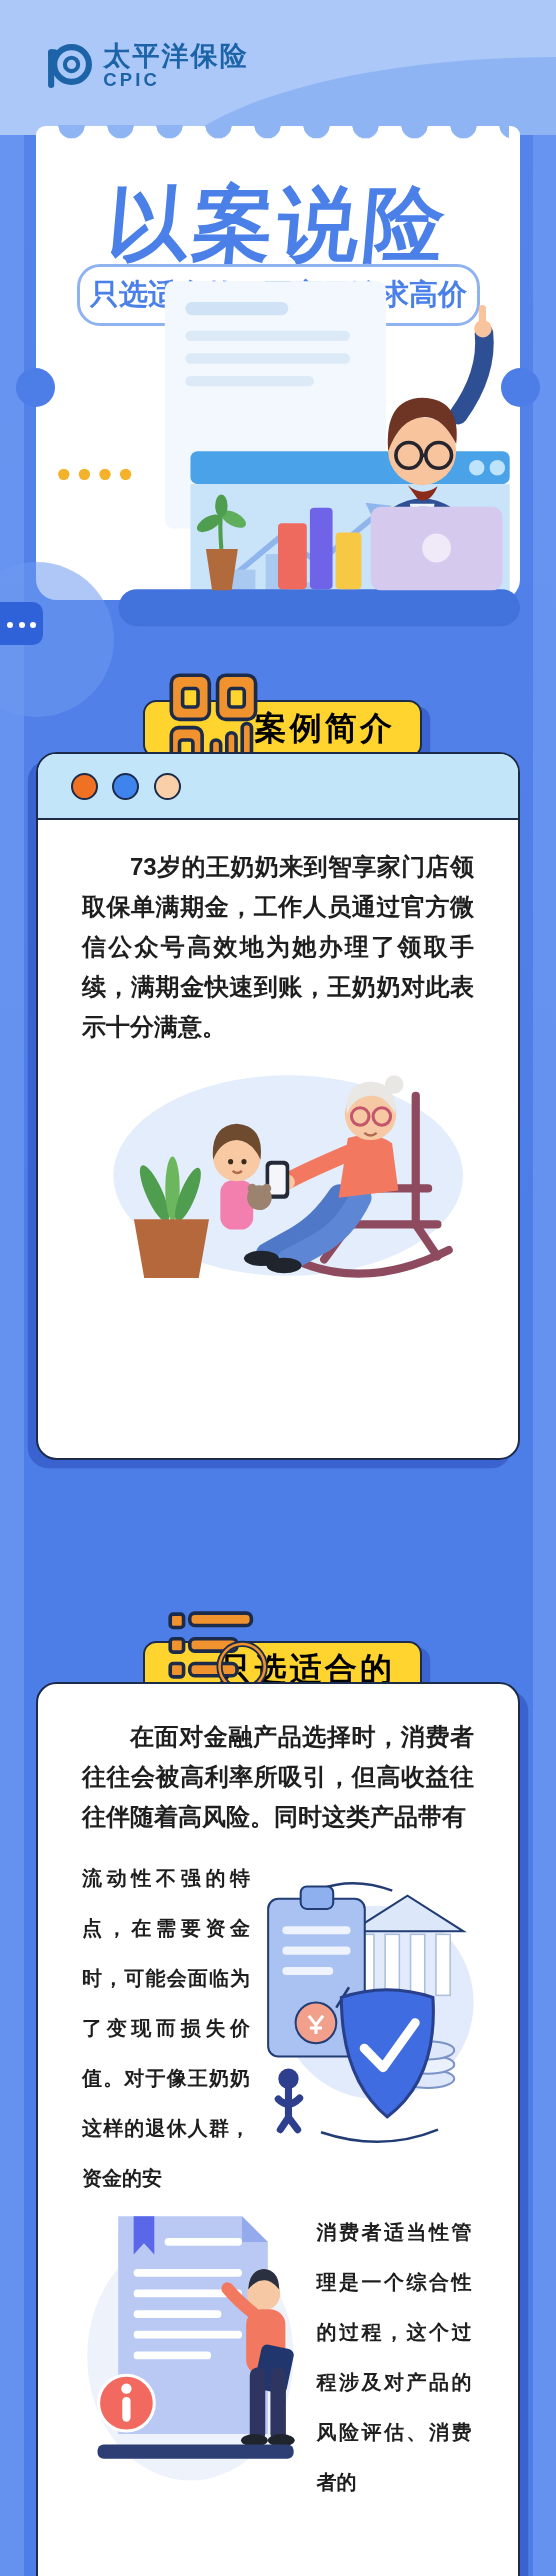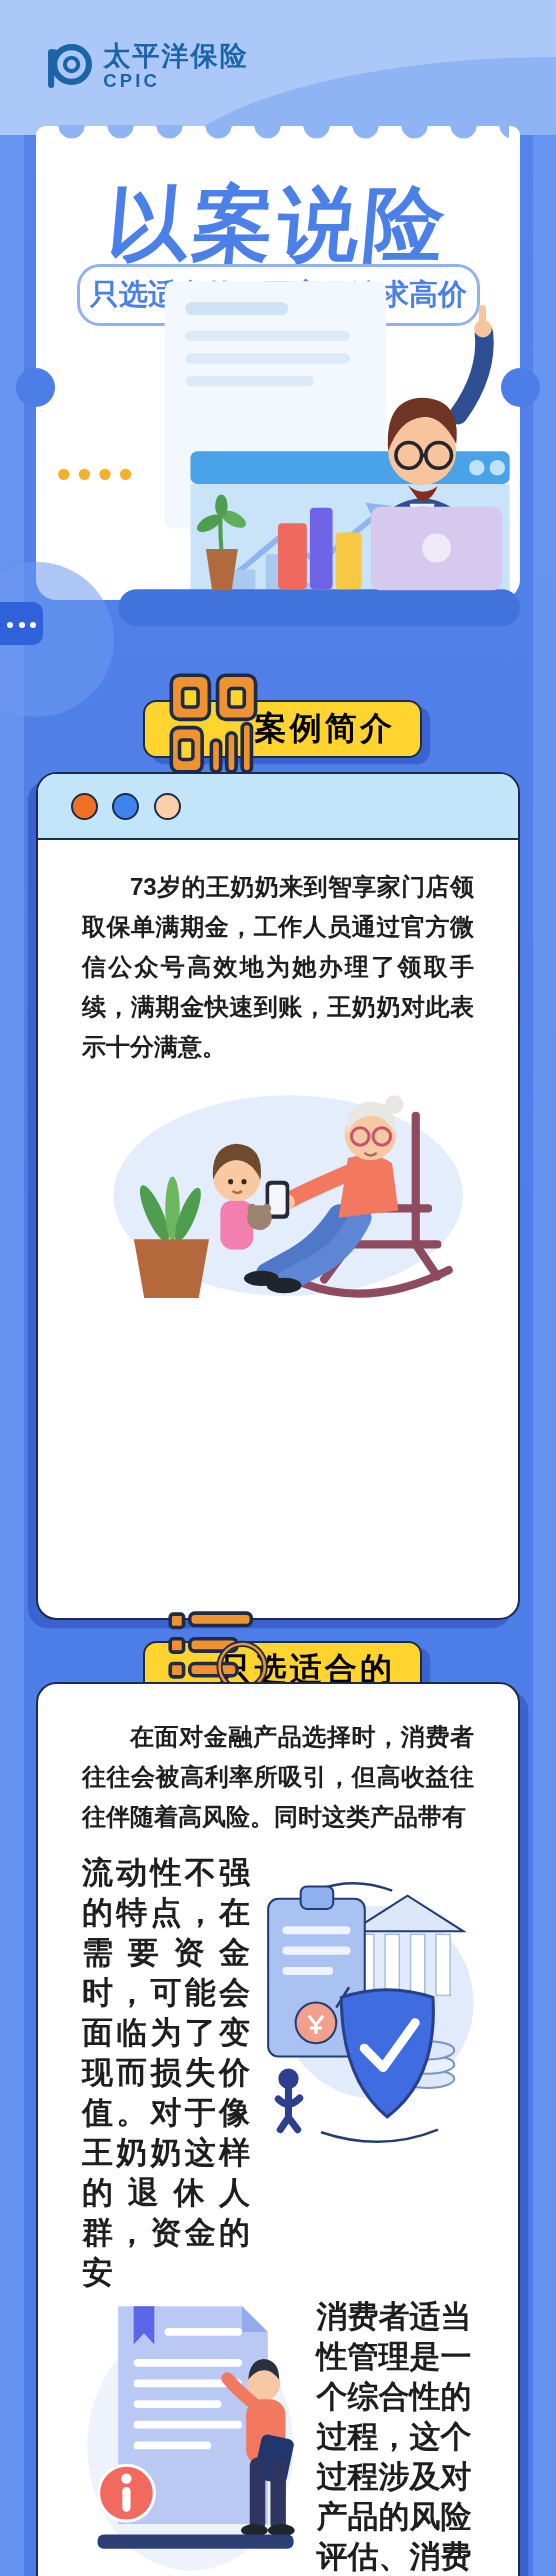"太平洋保险" .logo { align-items: center -> flex-start }
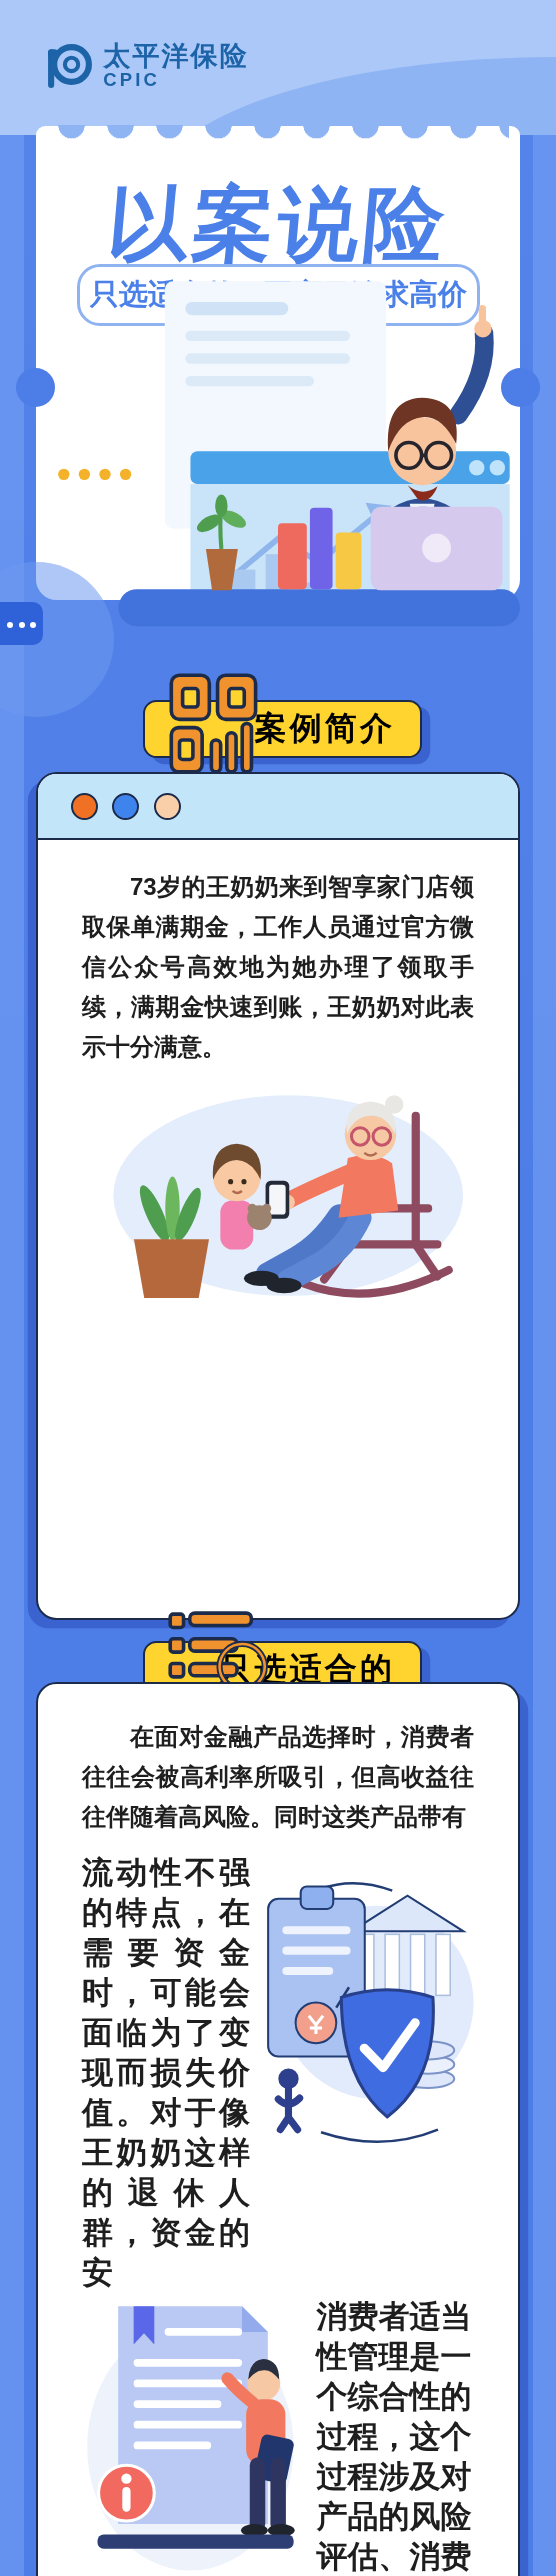"73岁的王奶奶来到智享家门店领取保单满期金，工作人员通过官方微信公众号高效地为她" .card1 { height: 848px -> 708px; top: 772px -> 752px }
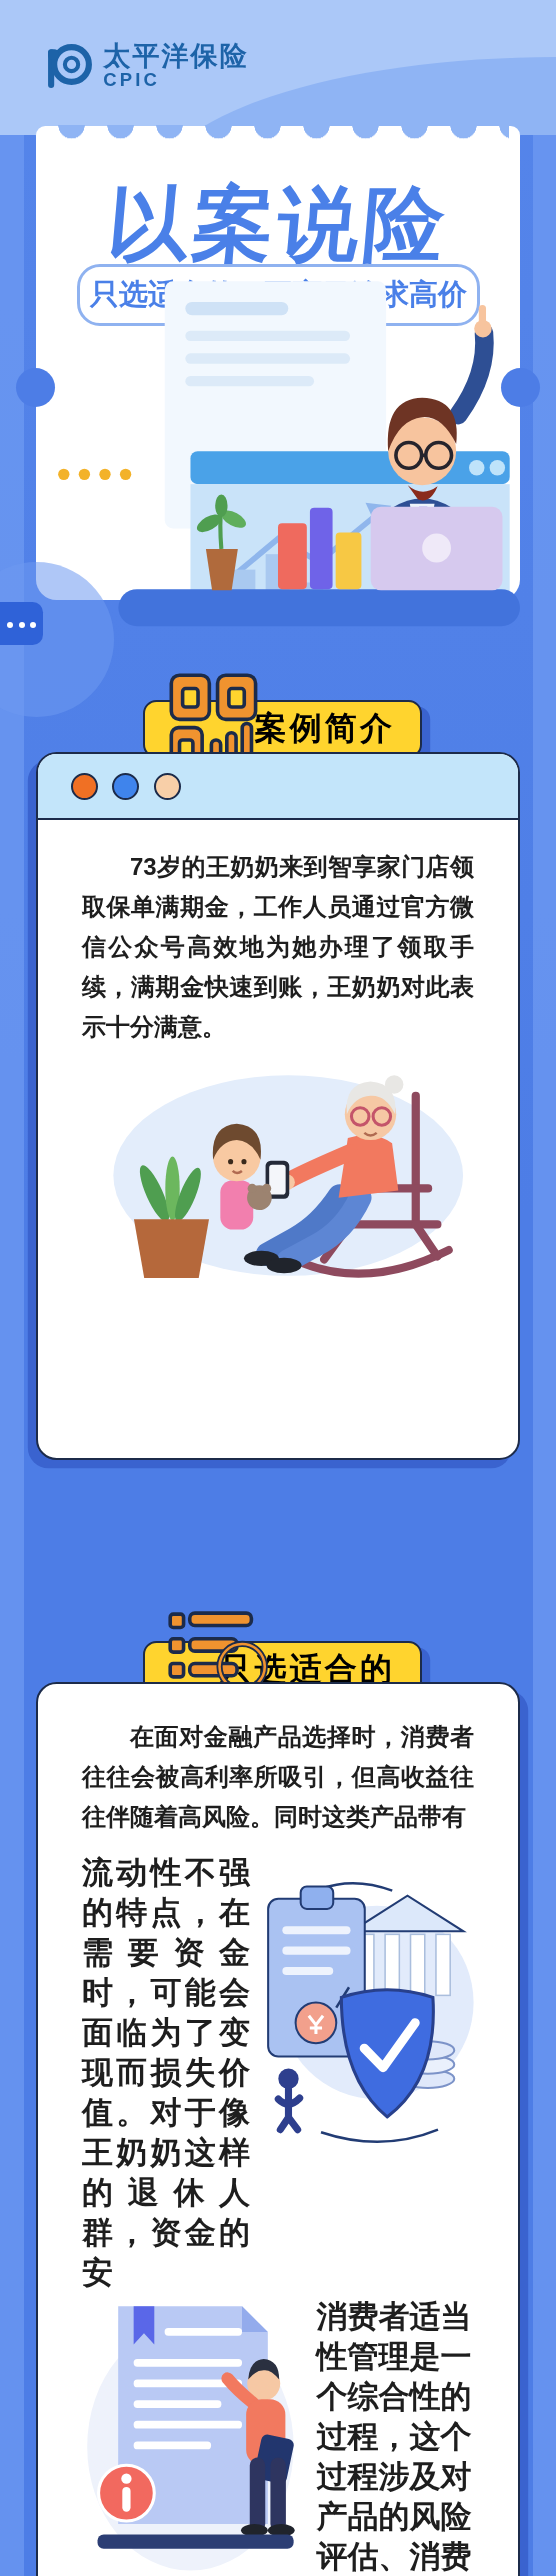"流动性不强的特点，在需要资金时，可能会面临为了变现而损失价值。对于像王奶奶这样的" .cols .txt { font-size: 31px -> 20px; line-height: 40px -> 50px }
